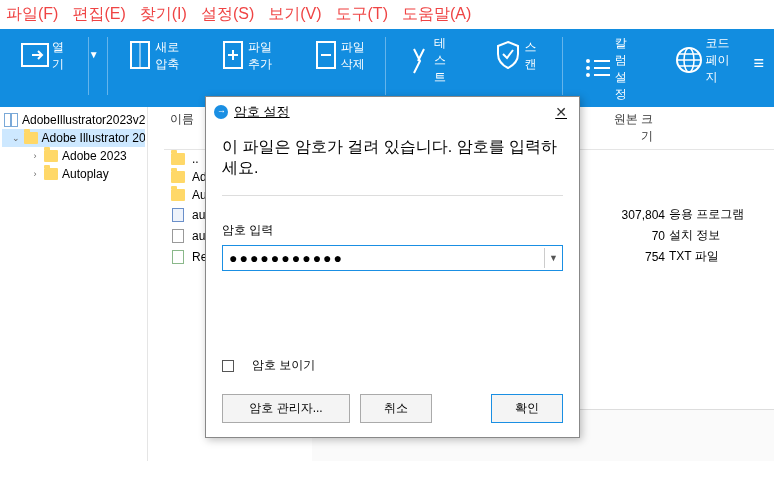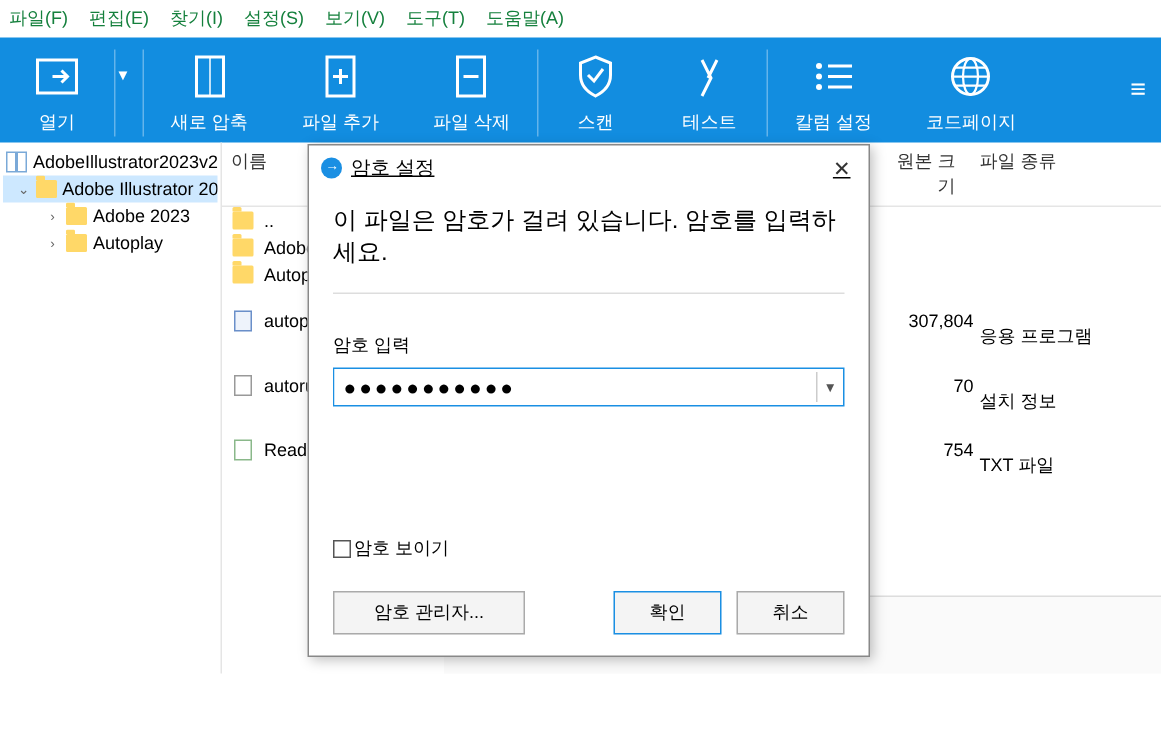"파일(F)" .menubar { color: #15803d -> #ef4444; font-size: 12px -> 16px }
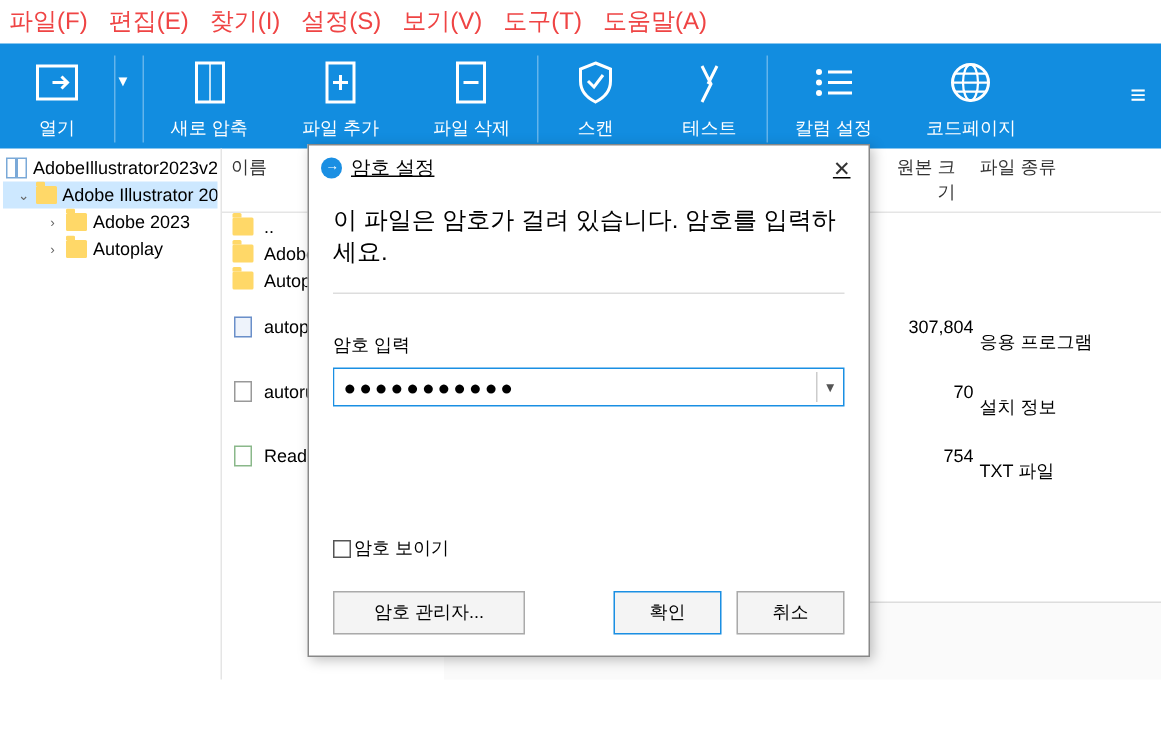"열기" .tb-item { flex-direction: column -> row }
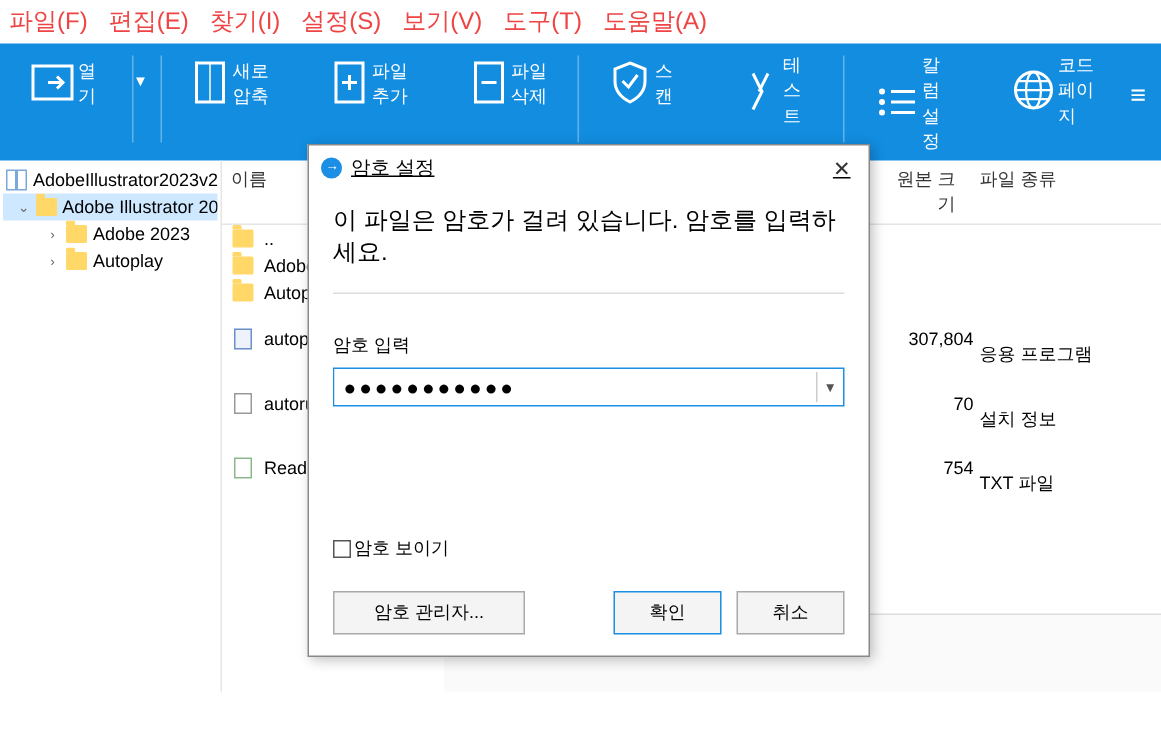"스캔" div.tb-item { order: before "테스트" -> after "테스트" }
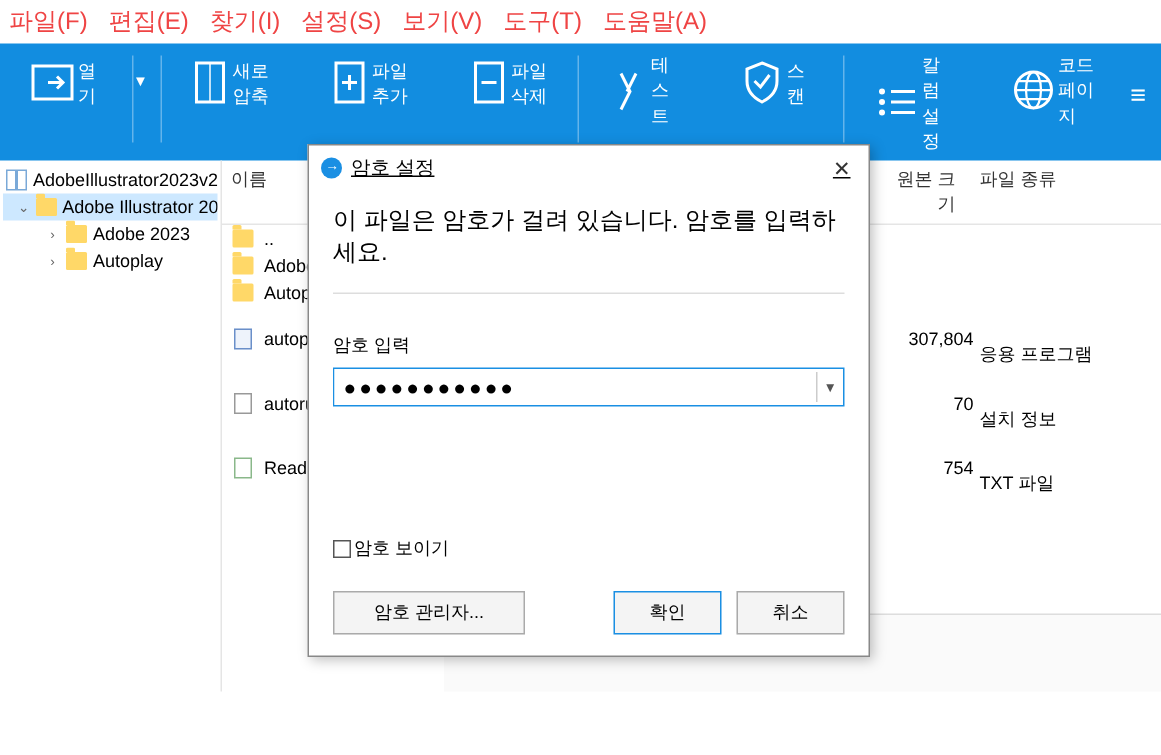"AdobeIllustrator2023v2" .main { gap: none -> 16px }
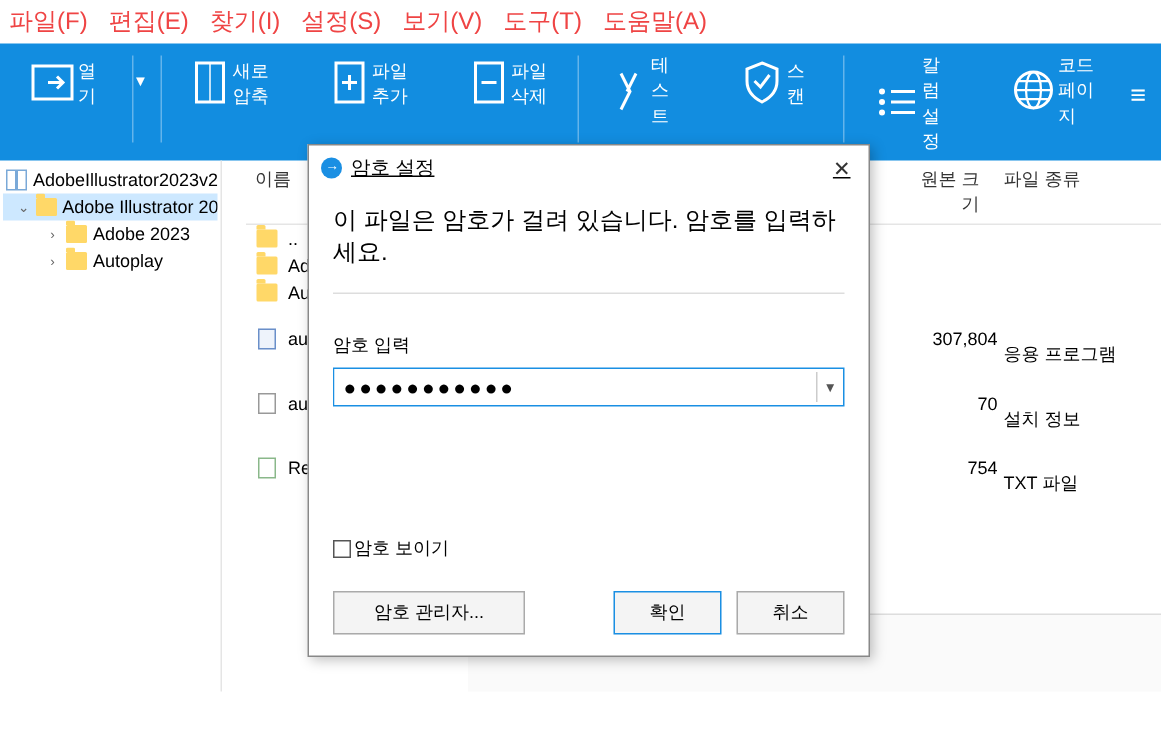"파일 종류" div.lh-cell { html: <div>파일 종류</div> -> none }
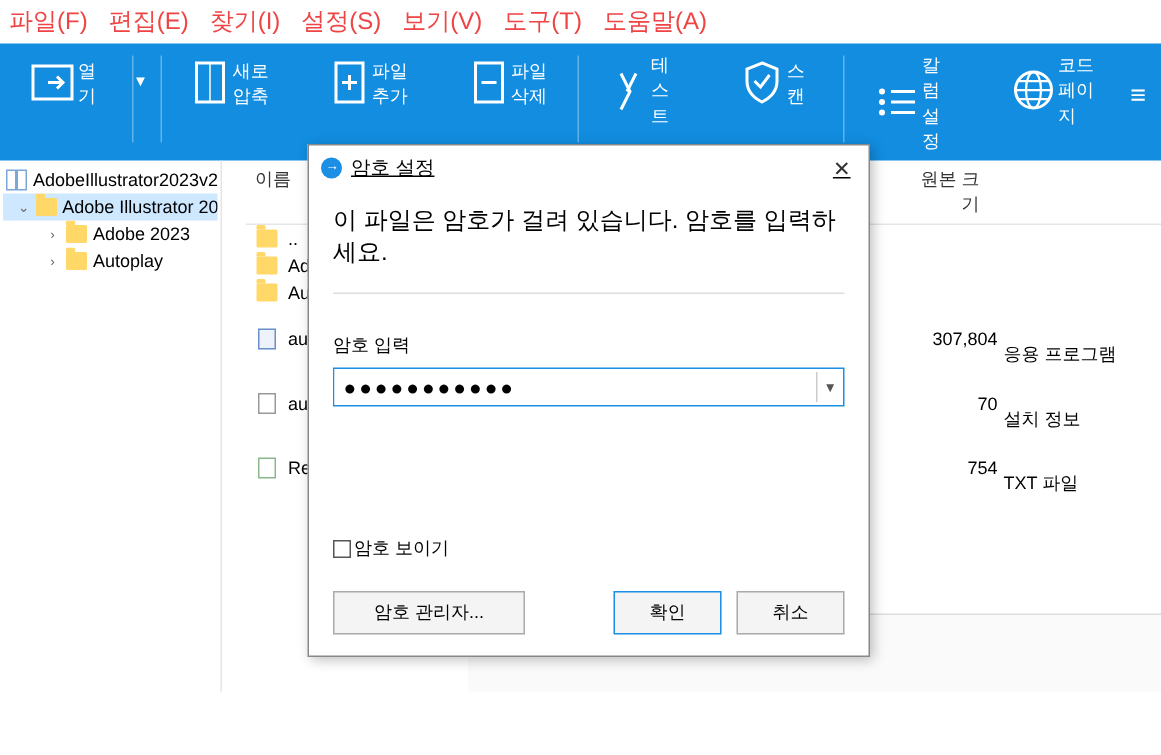"응용 프로그램" .lr-type { margin-top: 22px -> none }
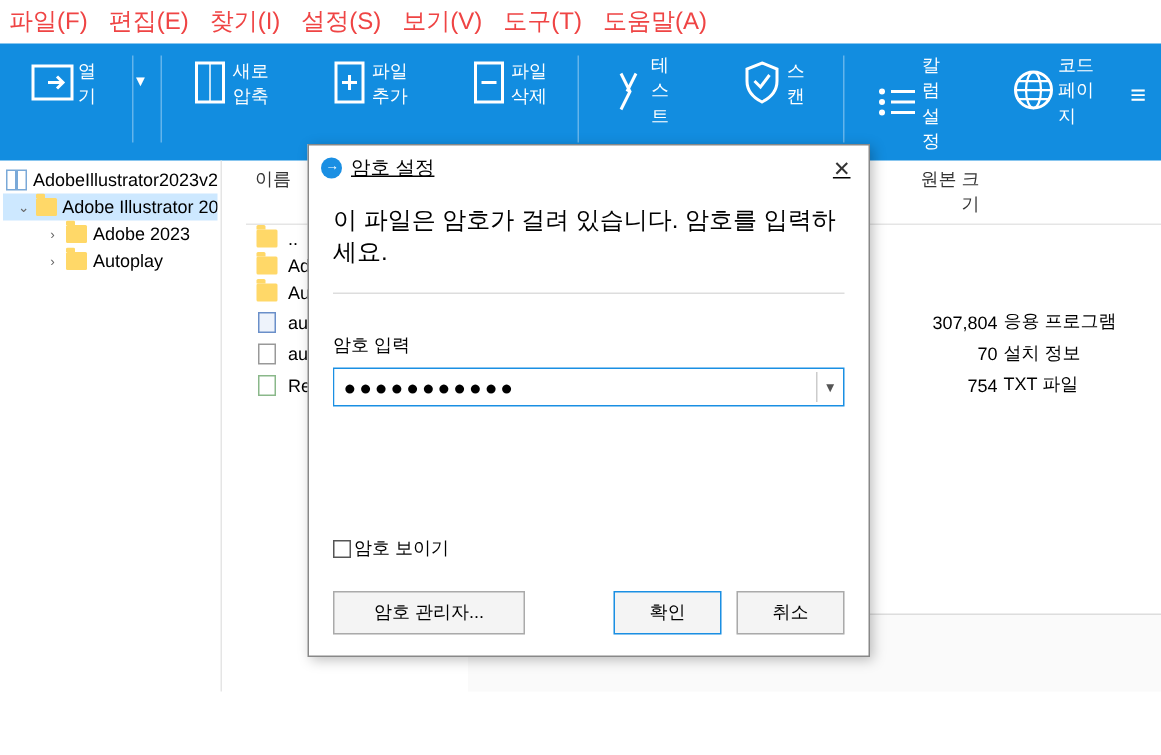"암호 보이기" .dlg-check { gap: 2px -> 18px }
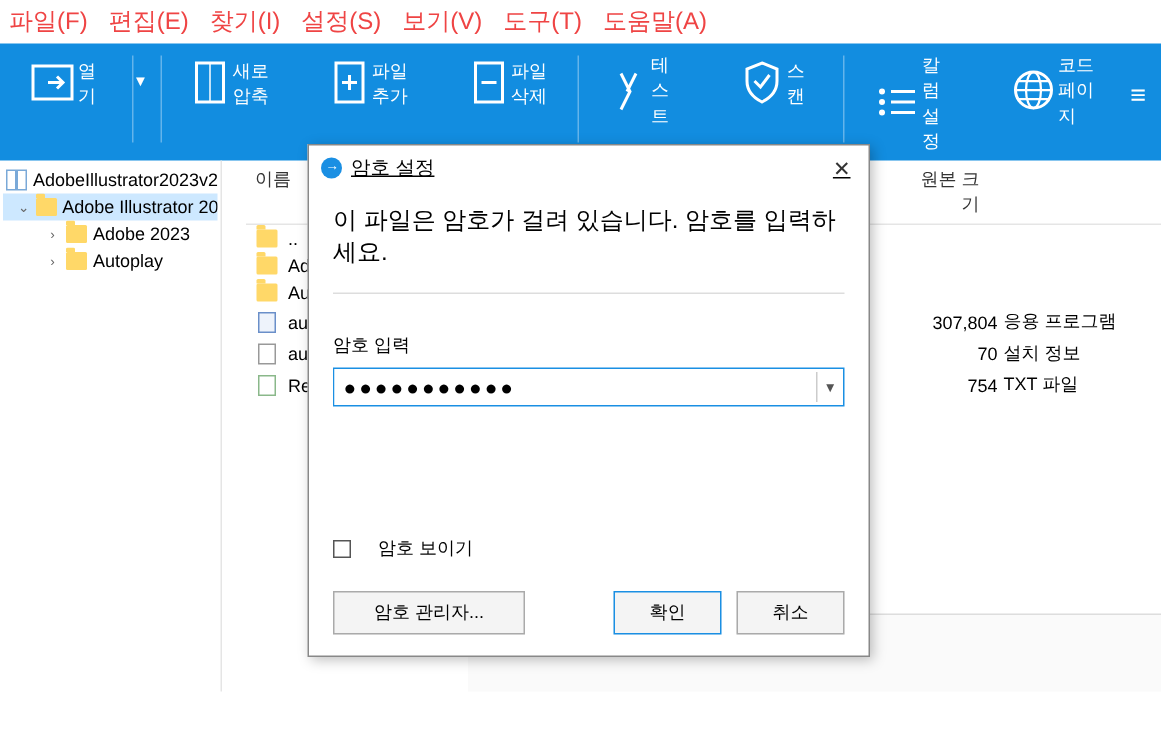"확인" div.dlg-btn { order: before "취소" -> after "취소" }
